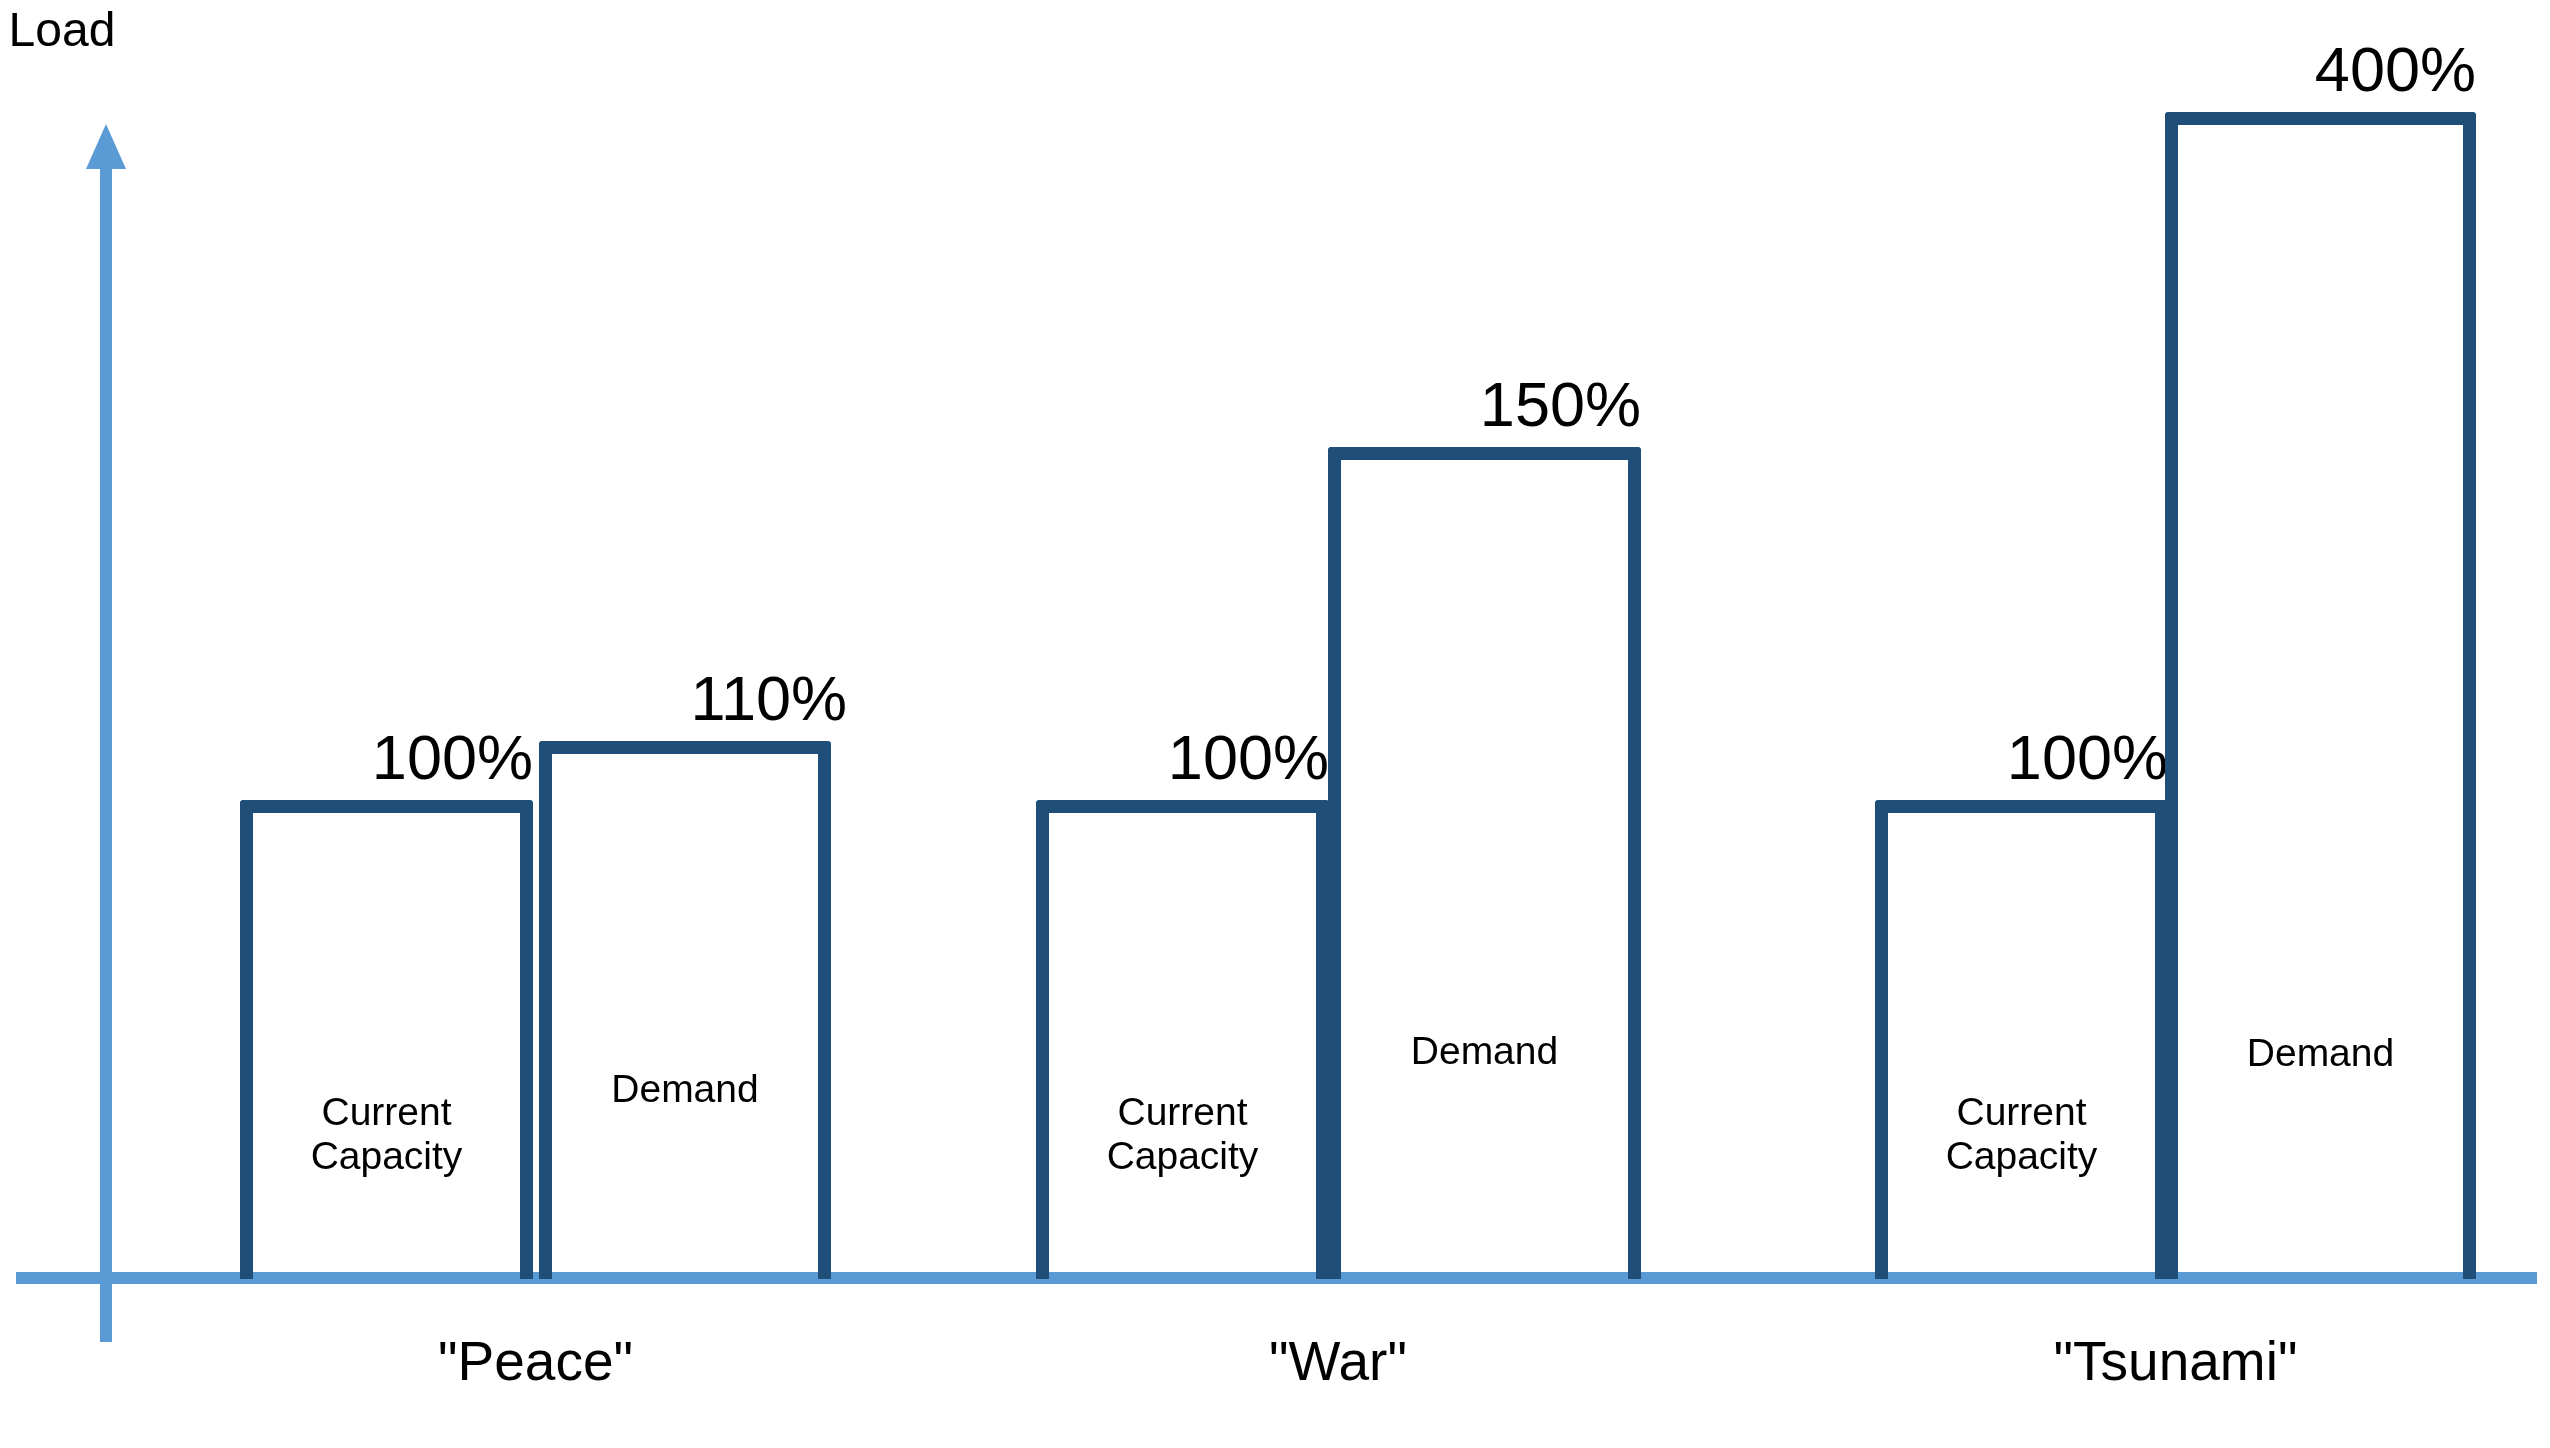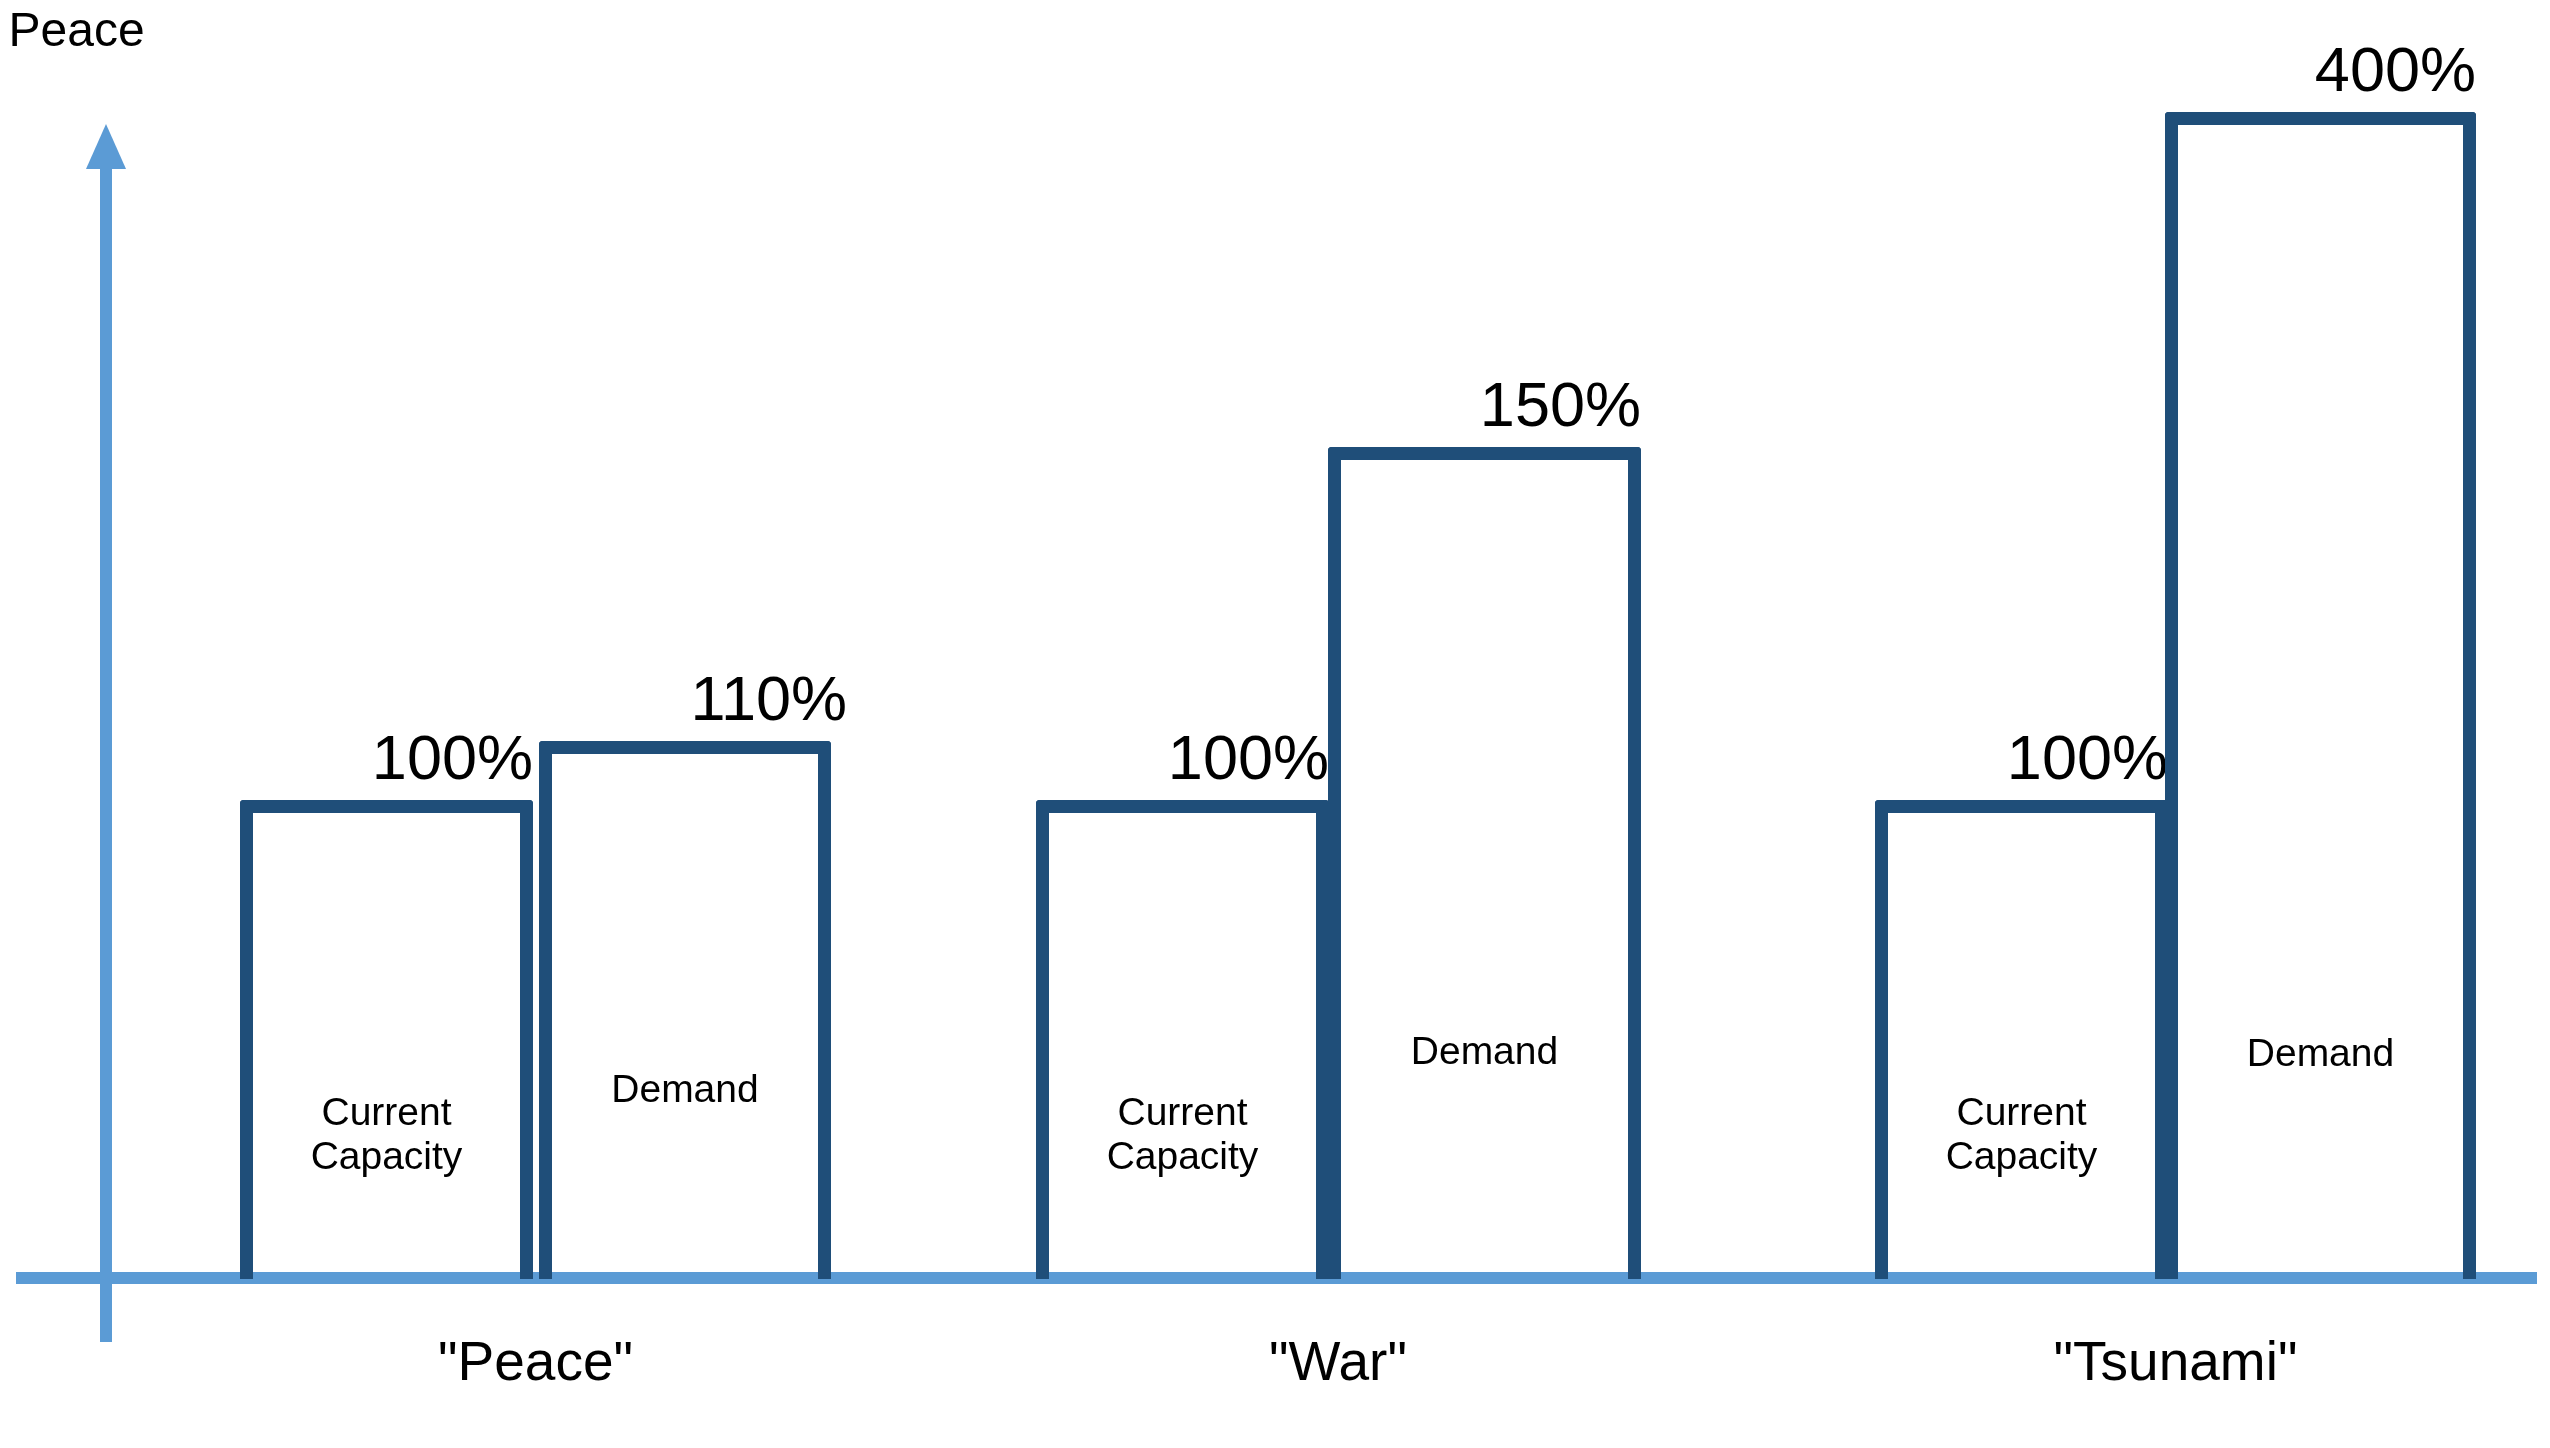"Peace" div.axis-label { text: Peace -> Load }
